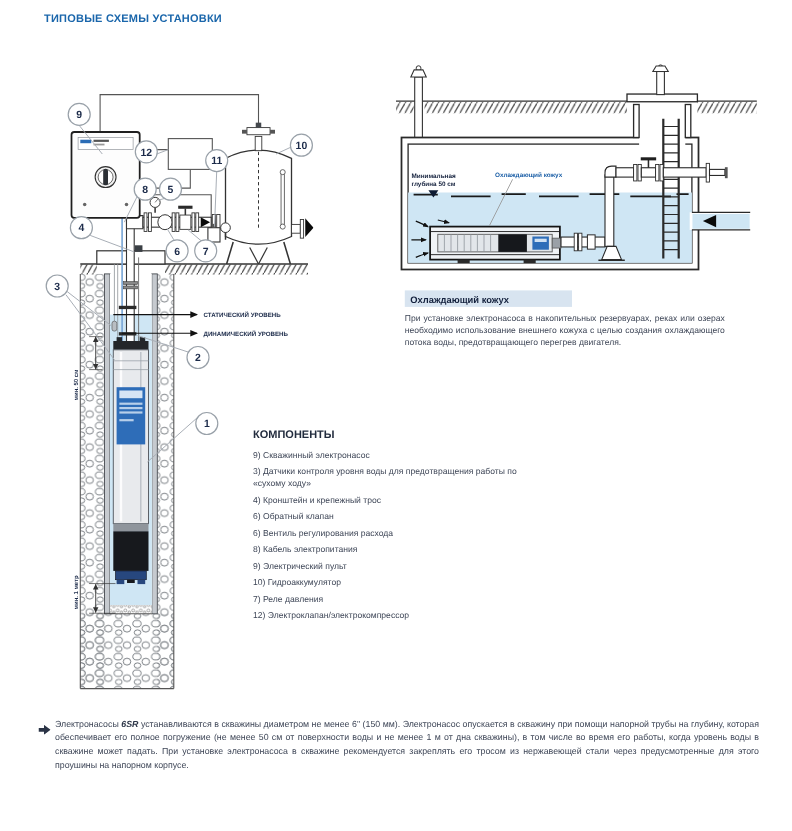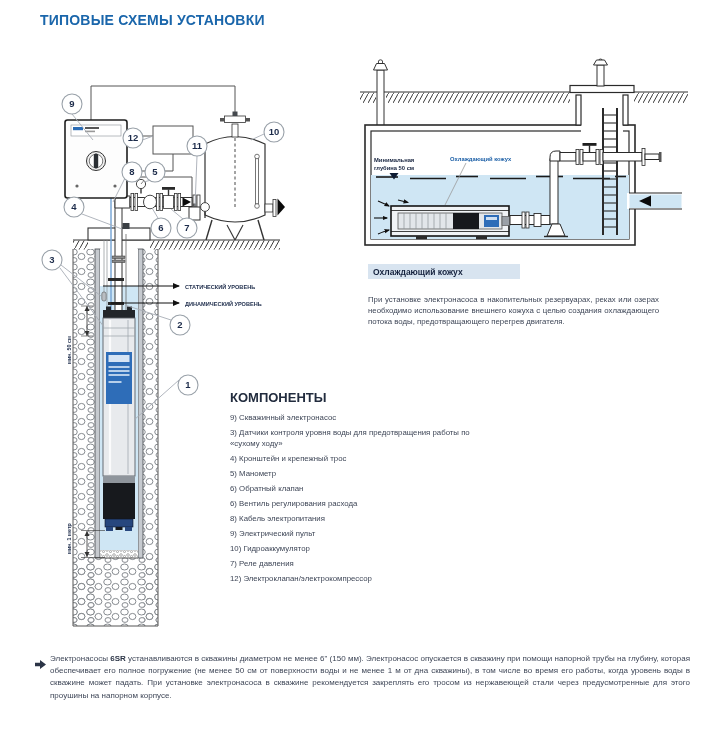"ТИПОВЫЕ СХЕМЫ УСТАНОВКИ" .title { font-size: 14px -> 10px }
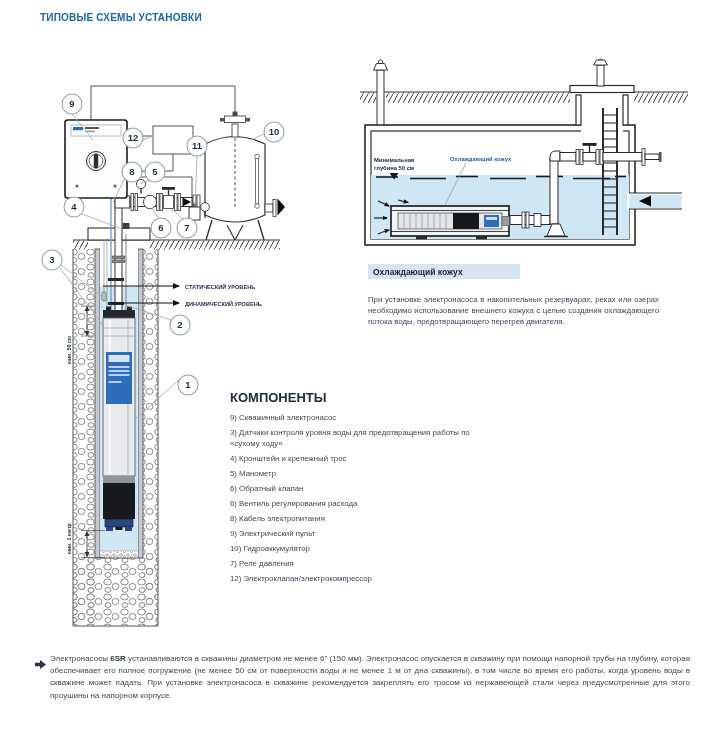"При установке электронасоса в" .cooling-body { margin-top: 15px -> 5px }
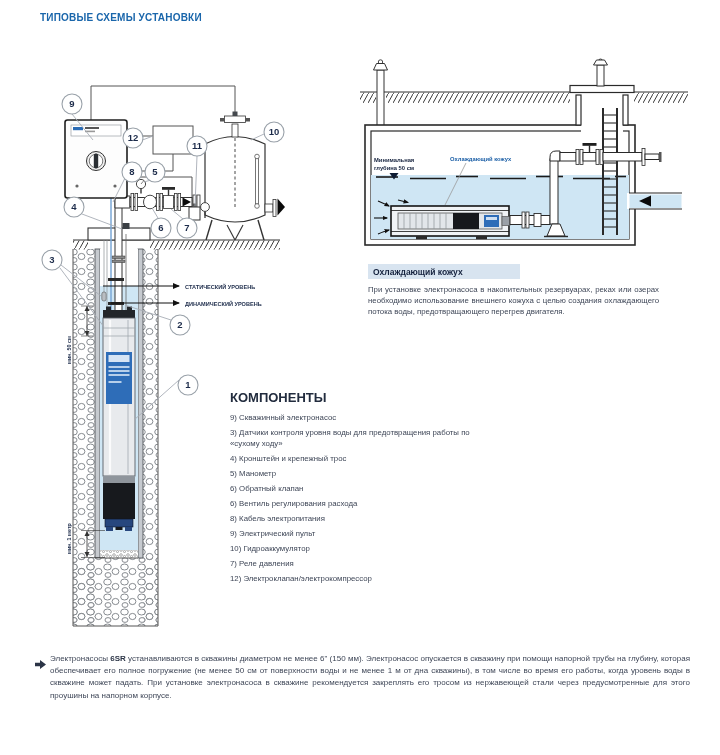"КОМПОНЕНТЫ" .comp-heading { font-size: 13px -> 10px }
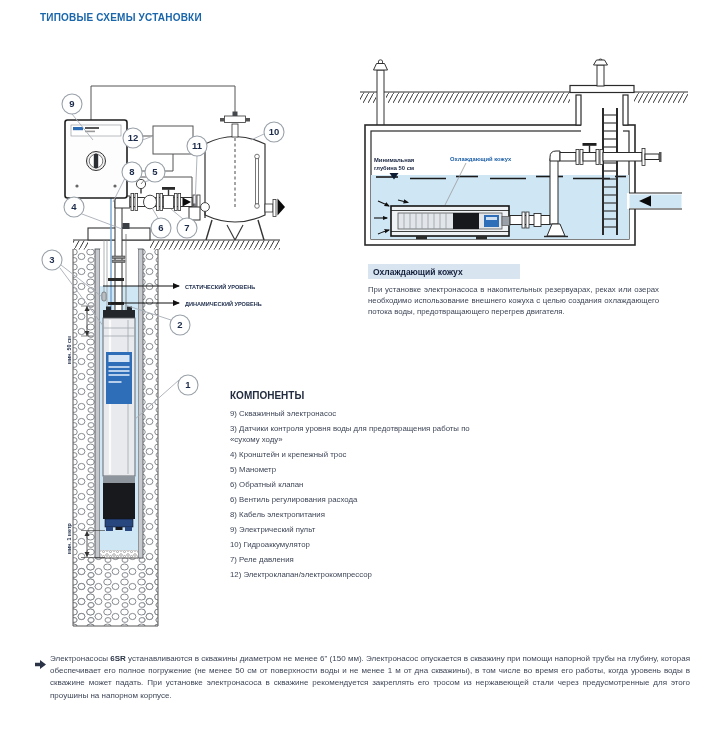"5) Манометр" div.comp-item { html: <div>5) Манометр</div> -> none }
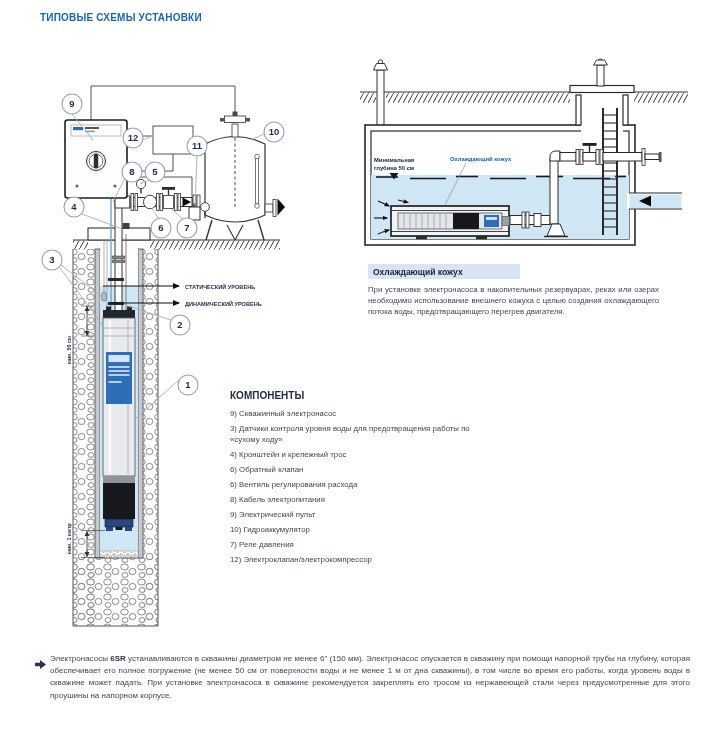"6SR" .footer-text b { font-style: none -> italic }
